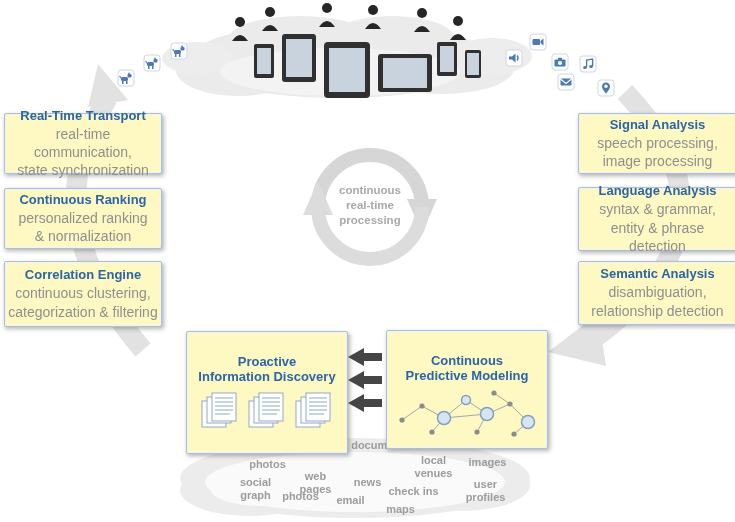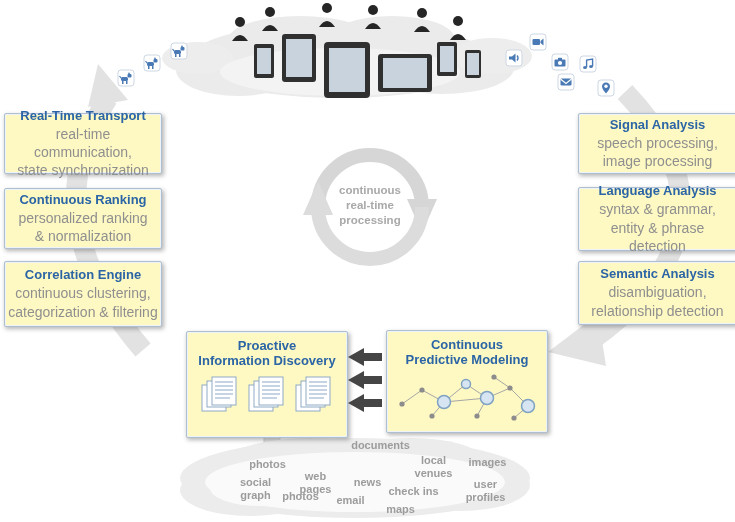"Proactive" .pbox.big { padding-top: 6px -> 22px }
